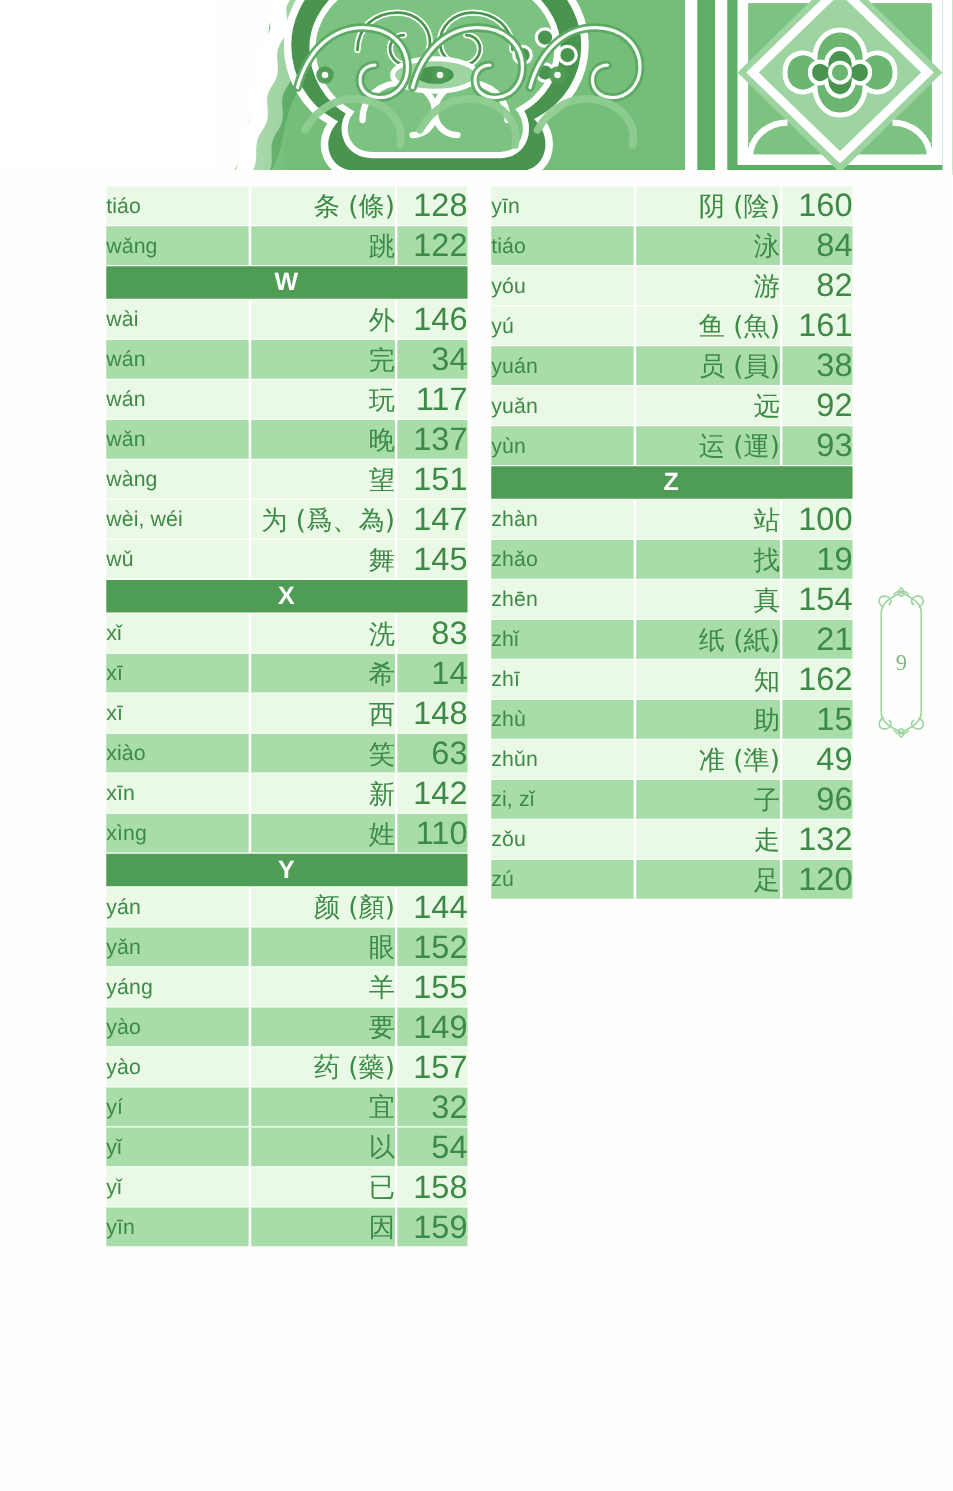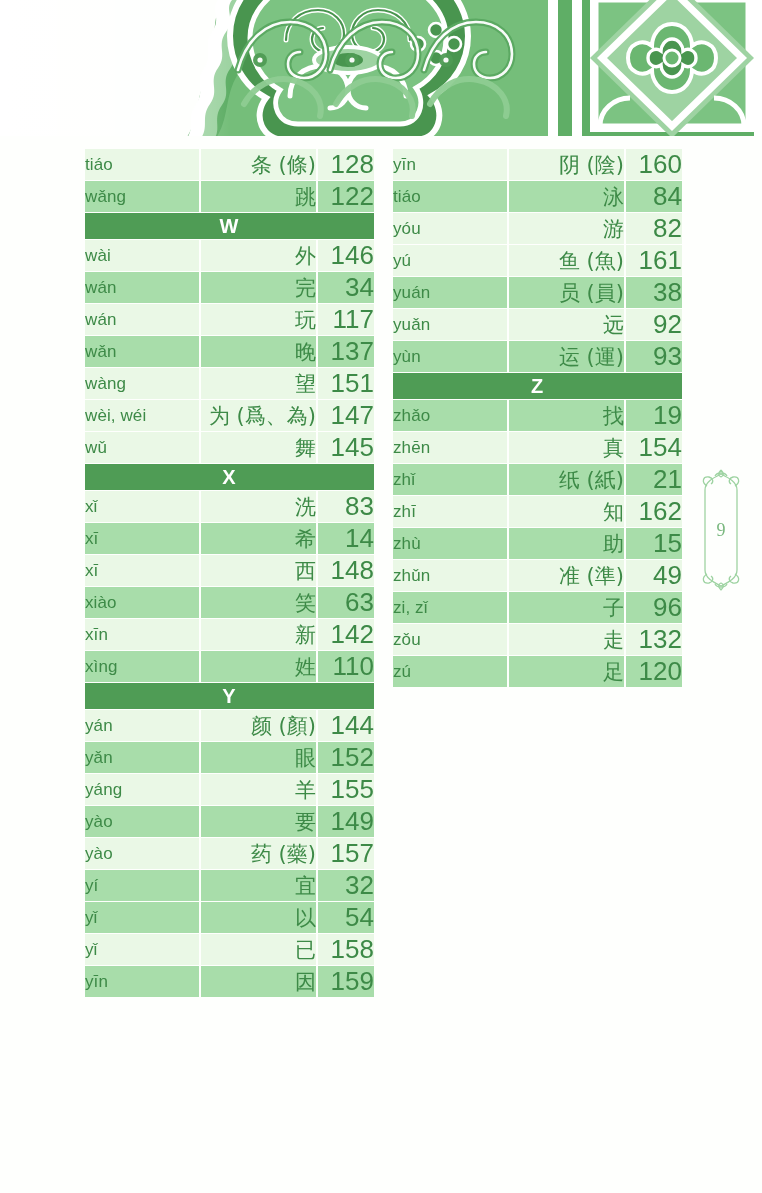"zhàn" tr.row-a { html: none -> <tr> <td>zhàn</td> <td>站</td> <td>100</td> </tr> }
